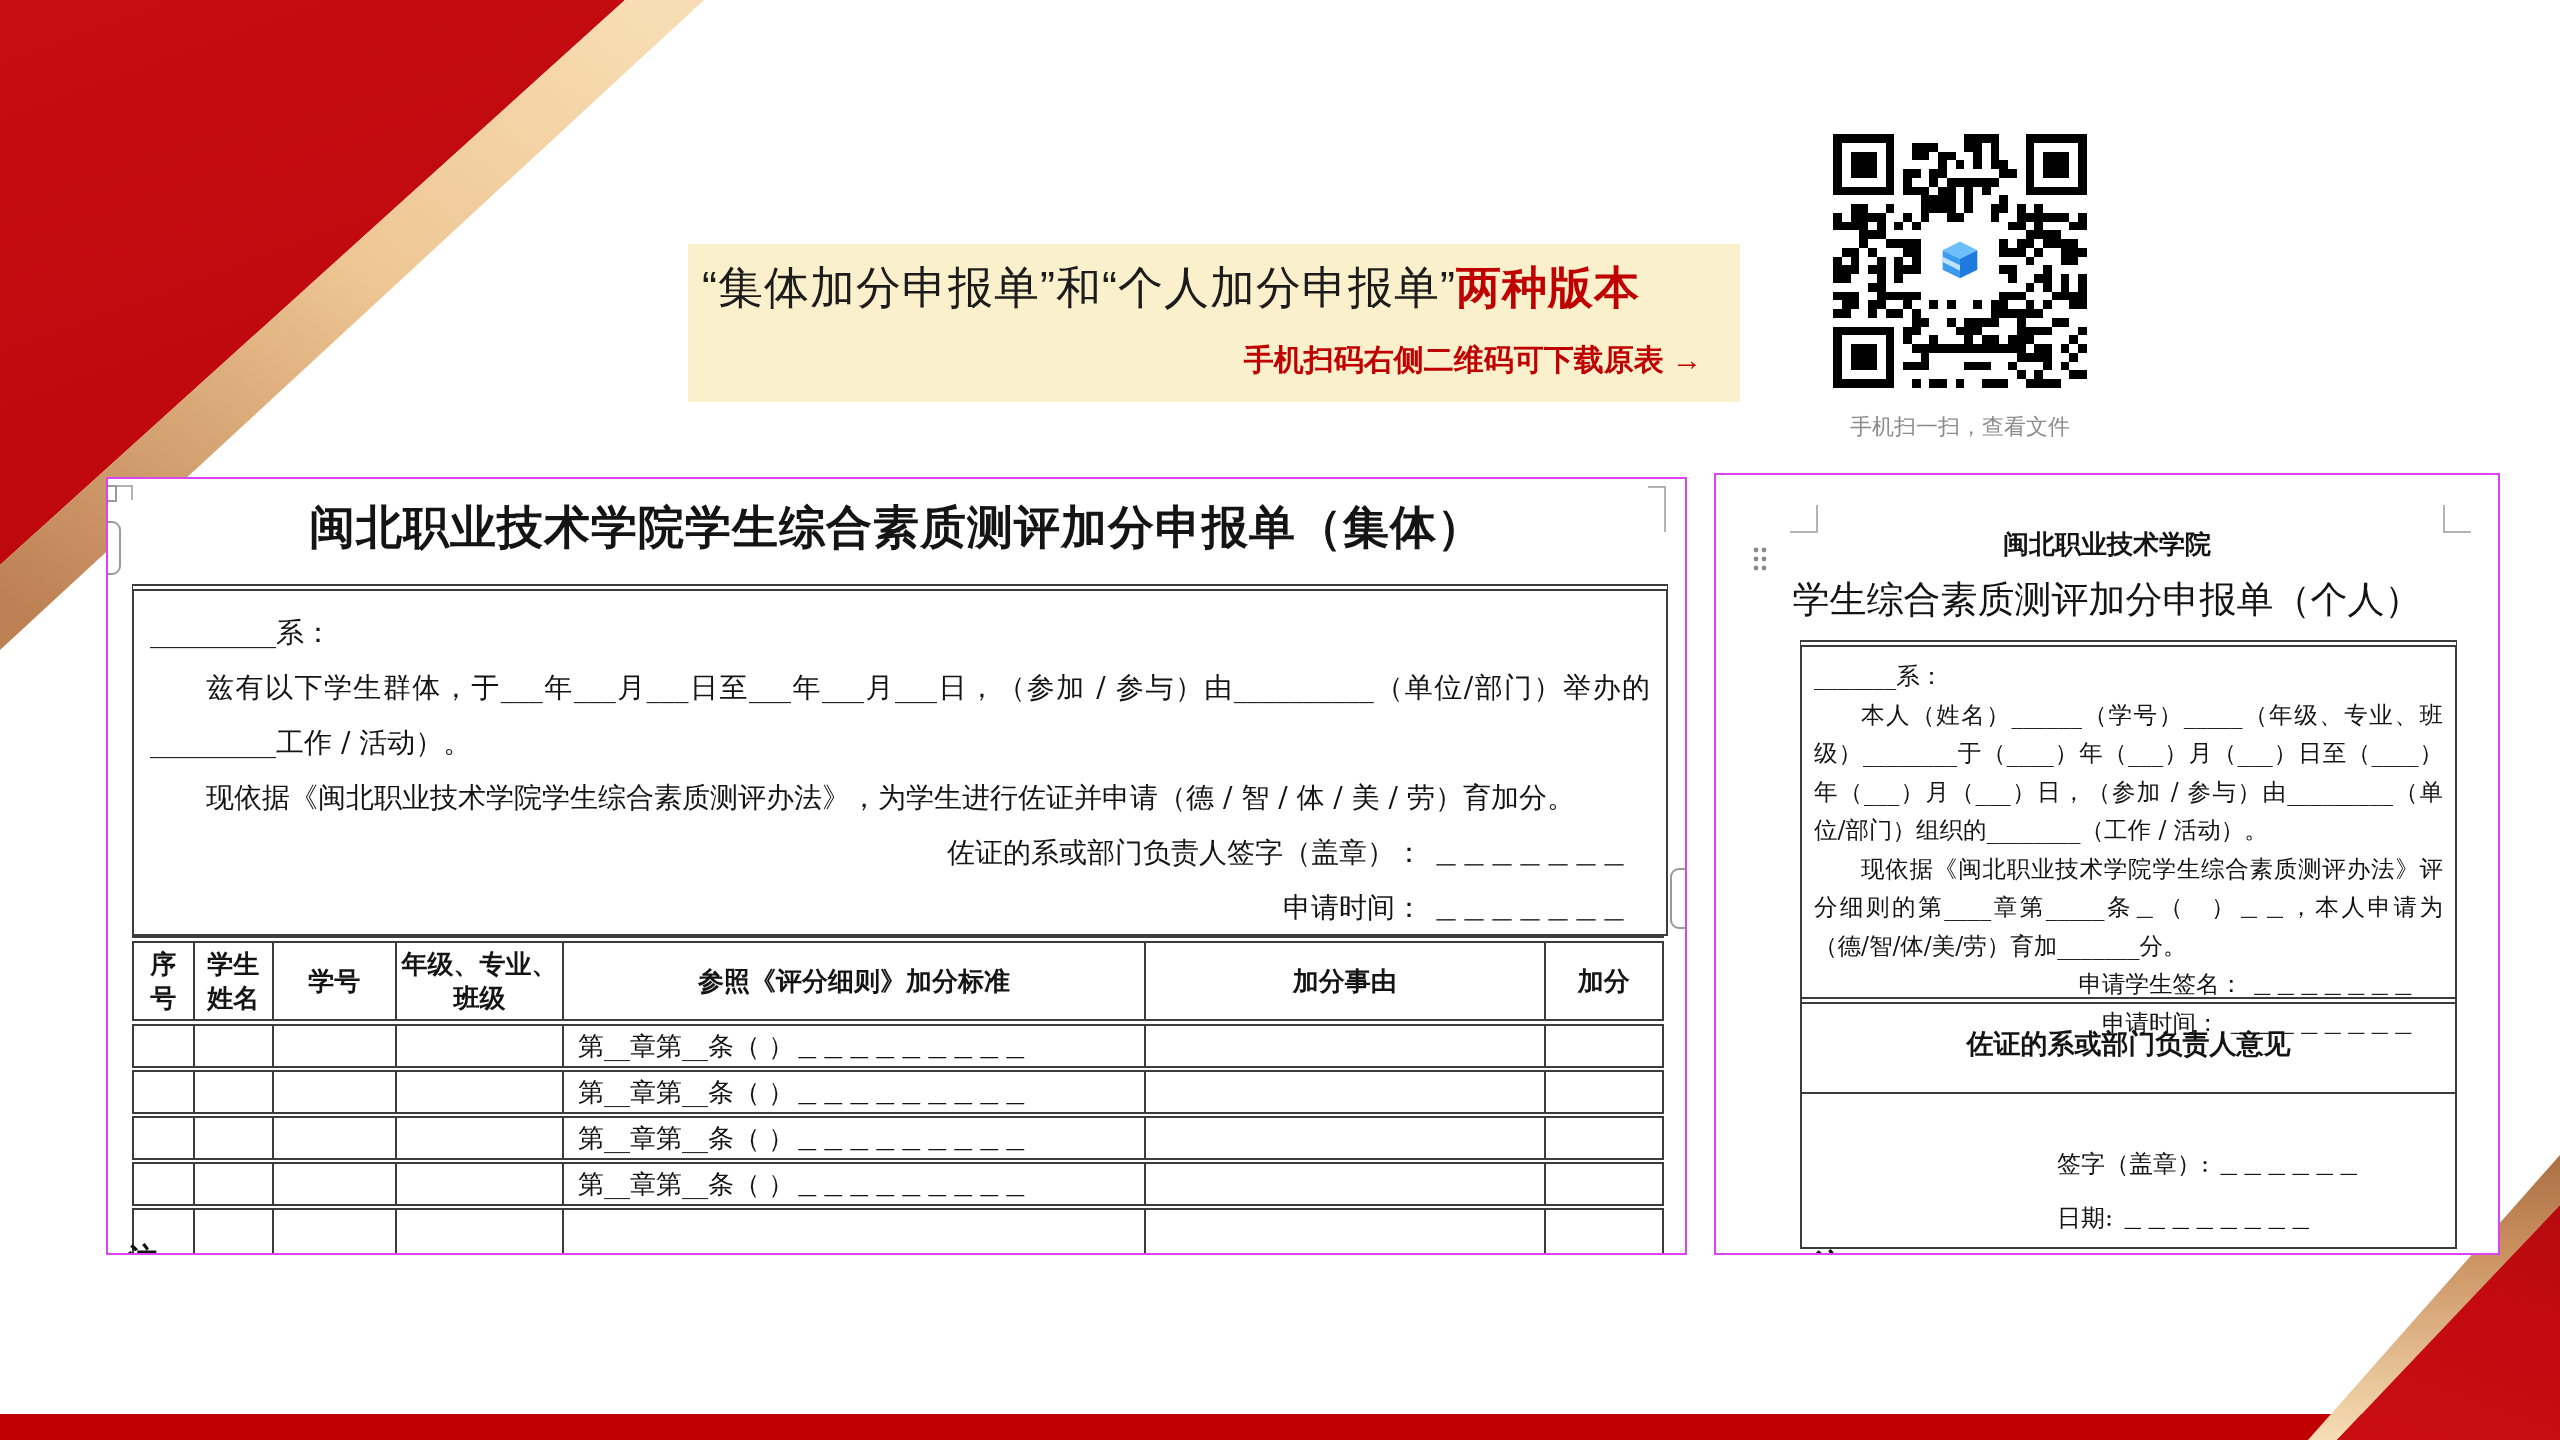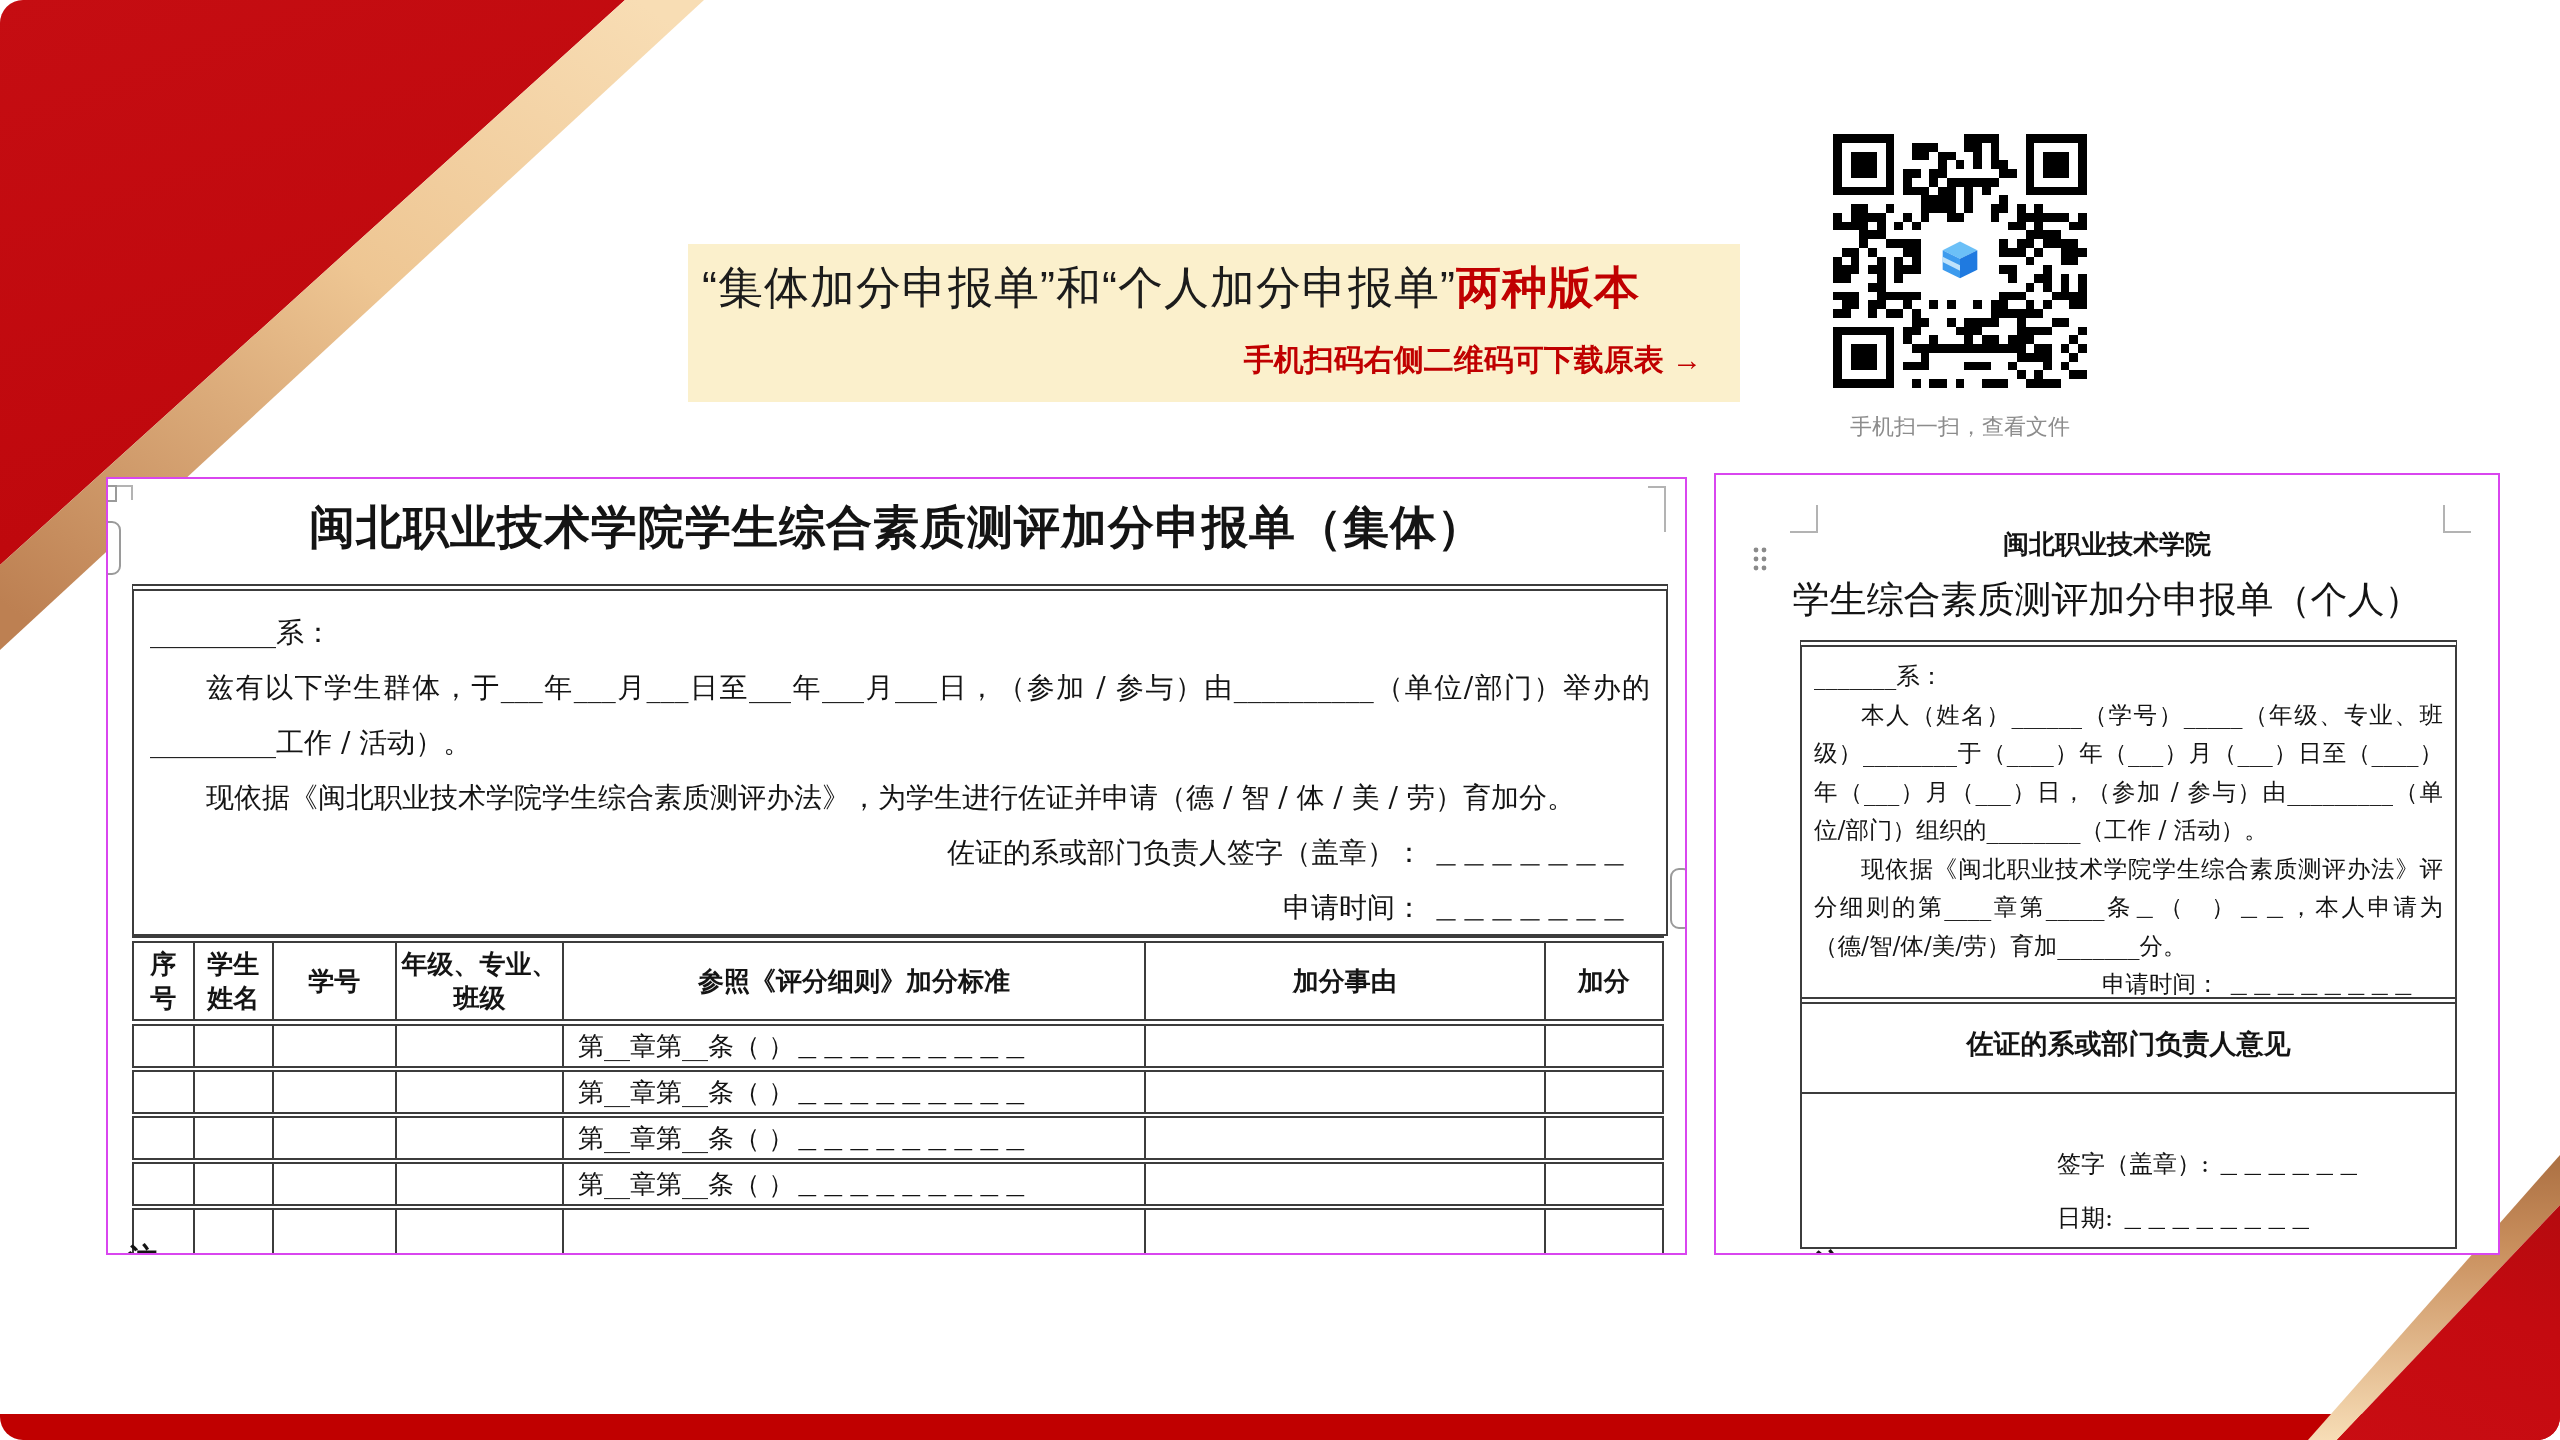"“集体加分申报单”和“个人加分申报单”两种版本" .slide { border-radius: 23px -> none }
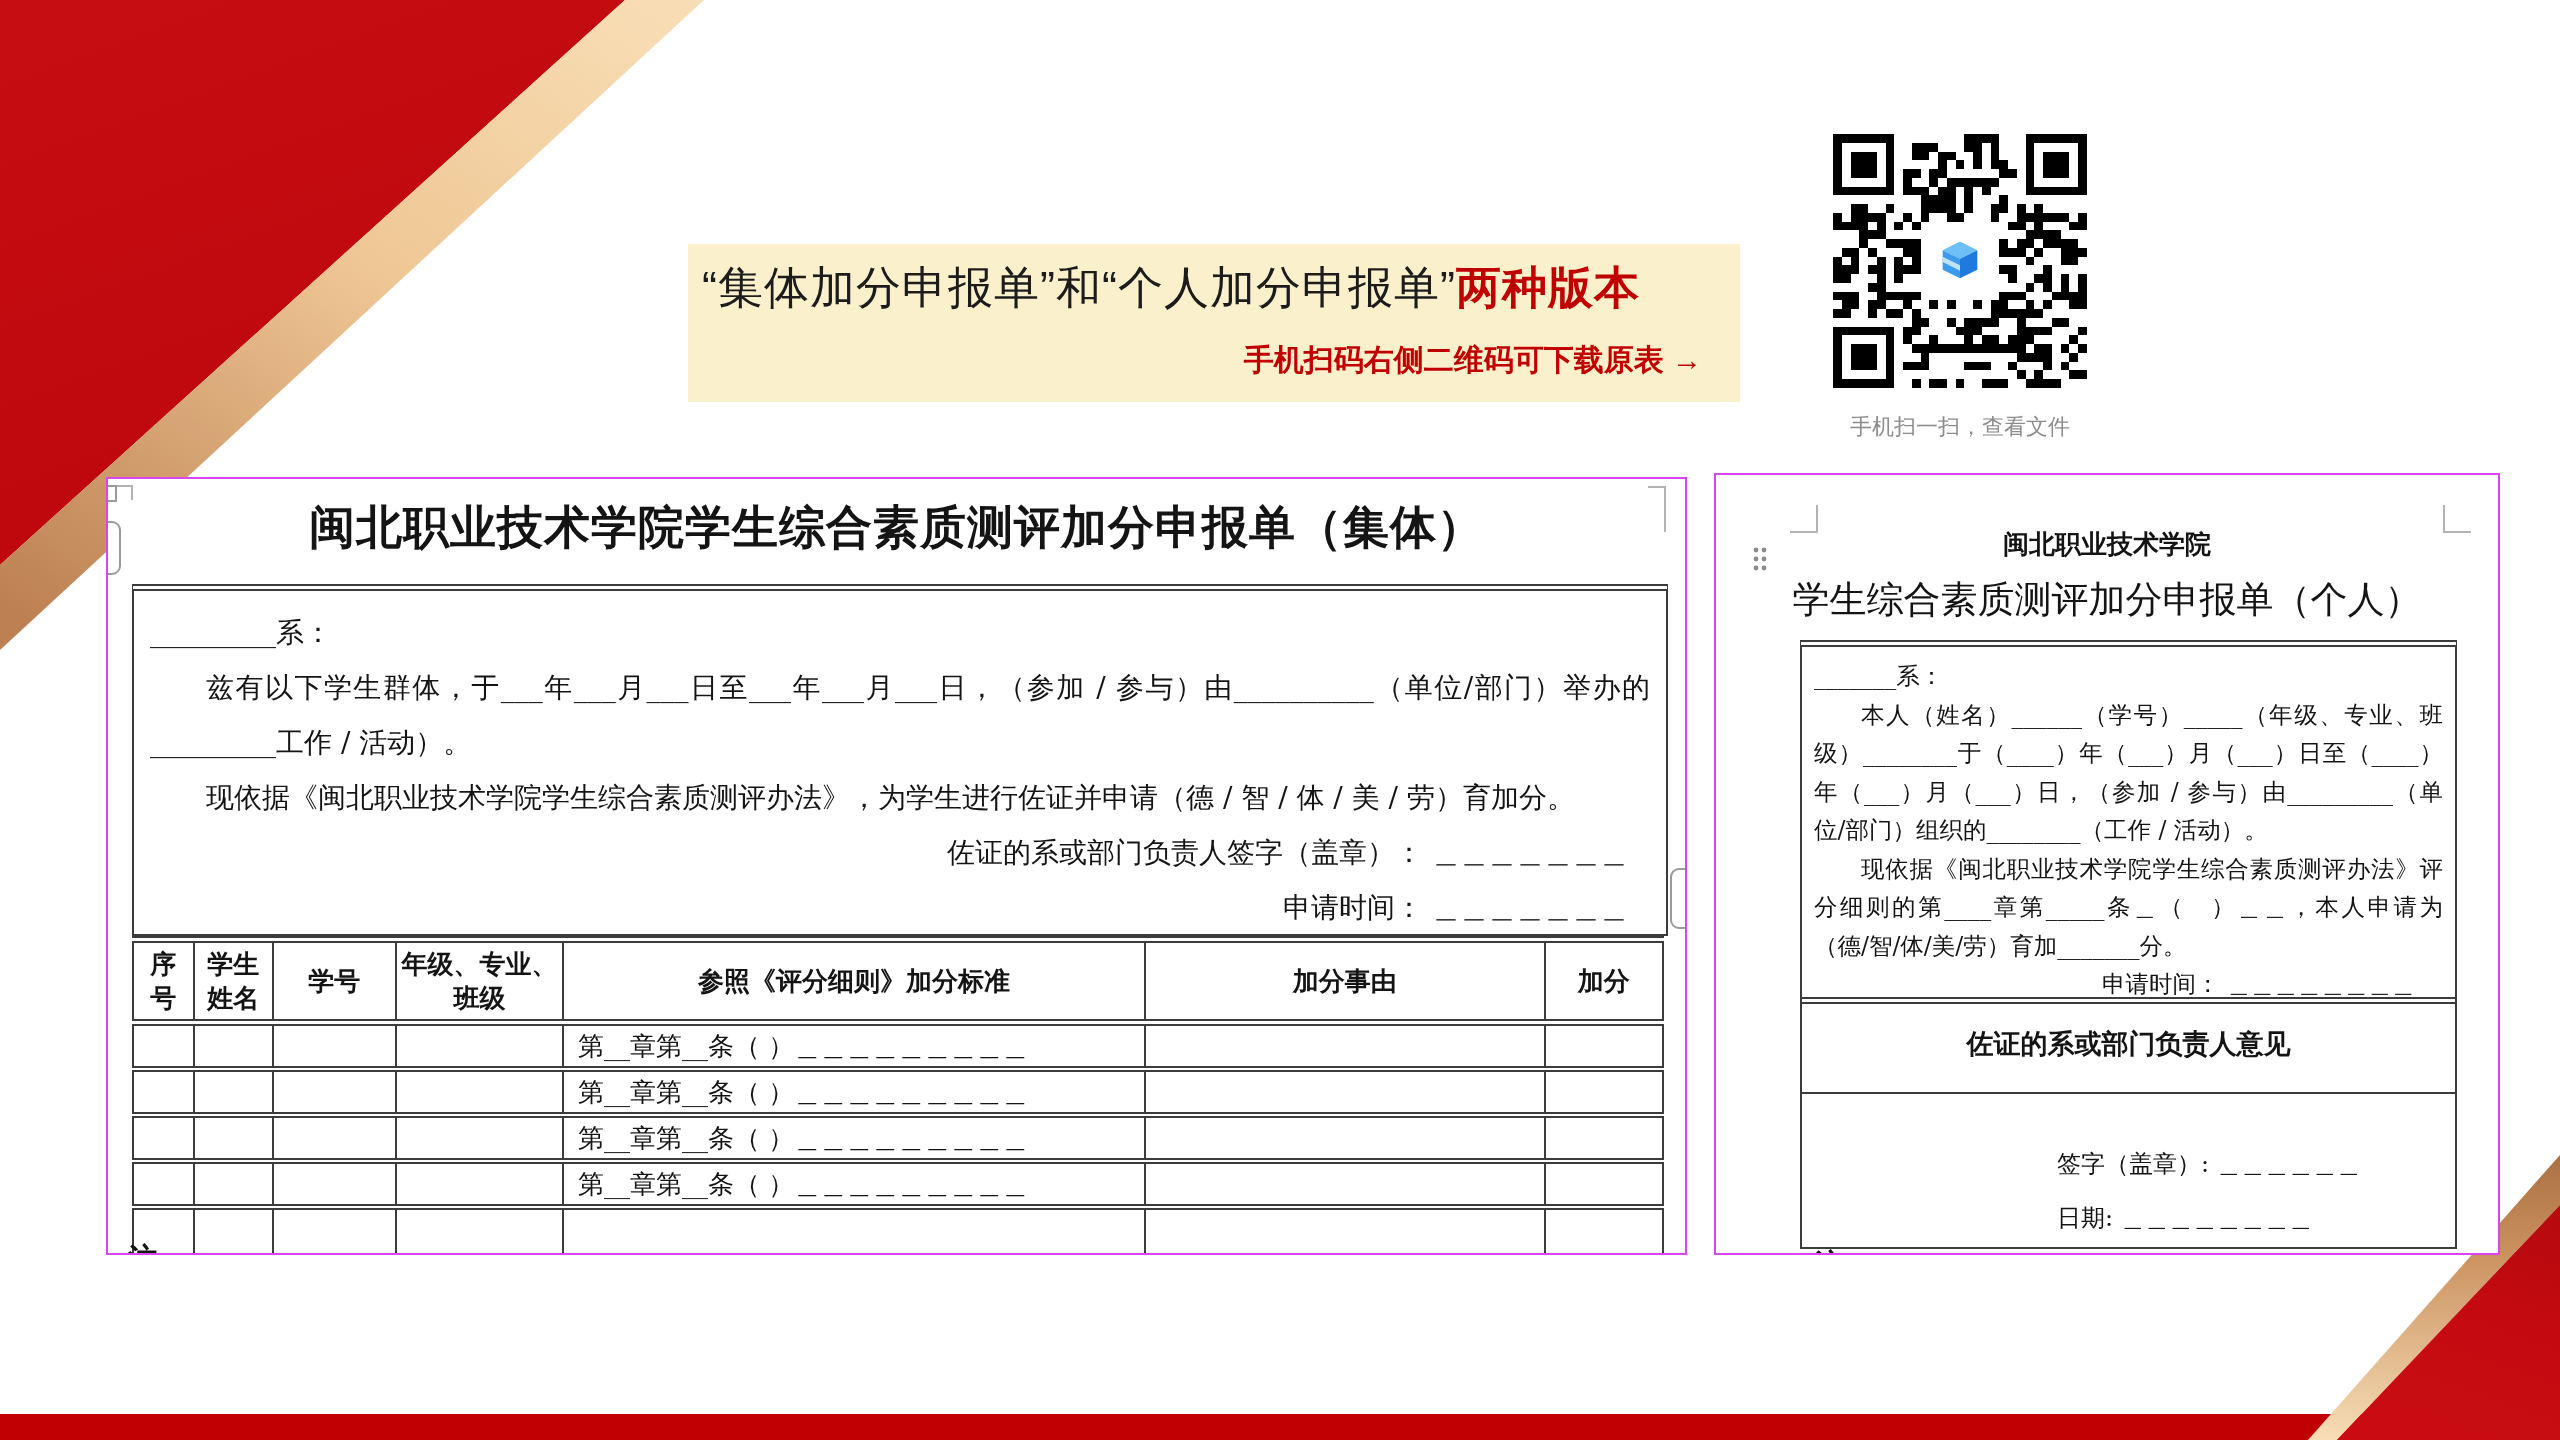"申请学生签名： ＿＿＿＿＿＿＿" div.r { html: none -> <div>申请学生签名： ＿＿＿＿＿＿＿</div> }
